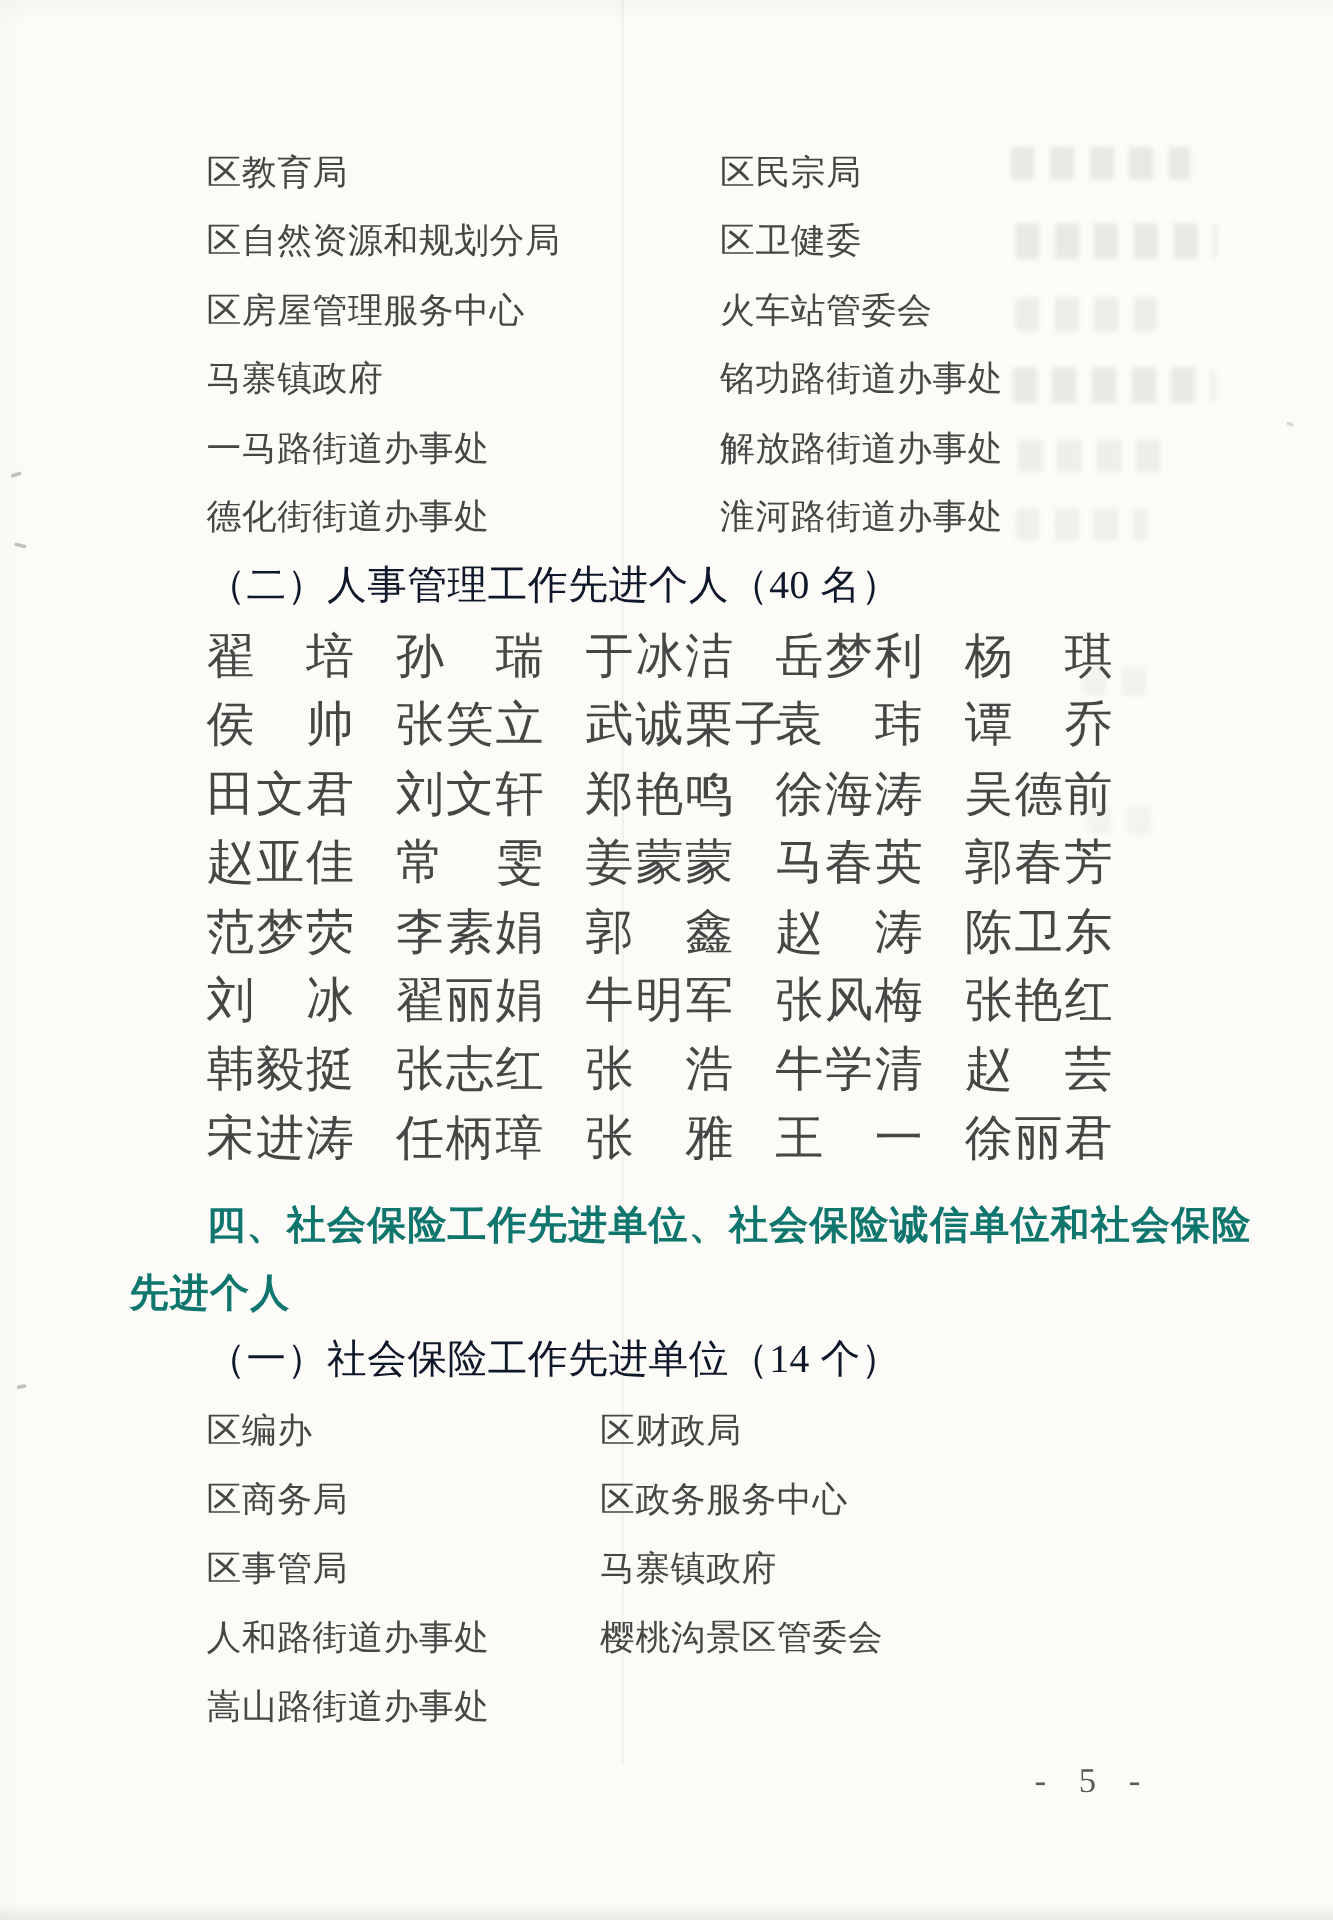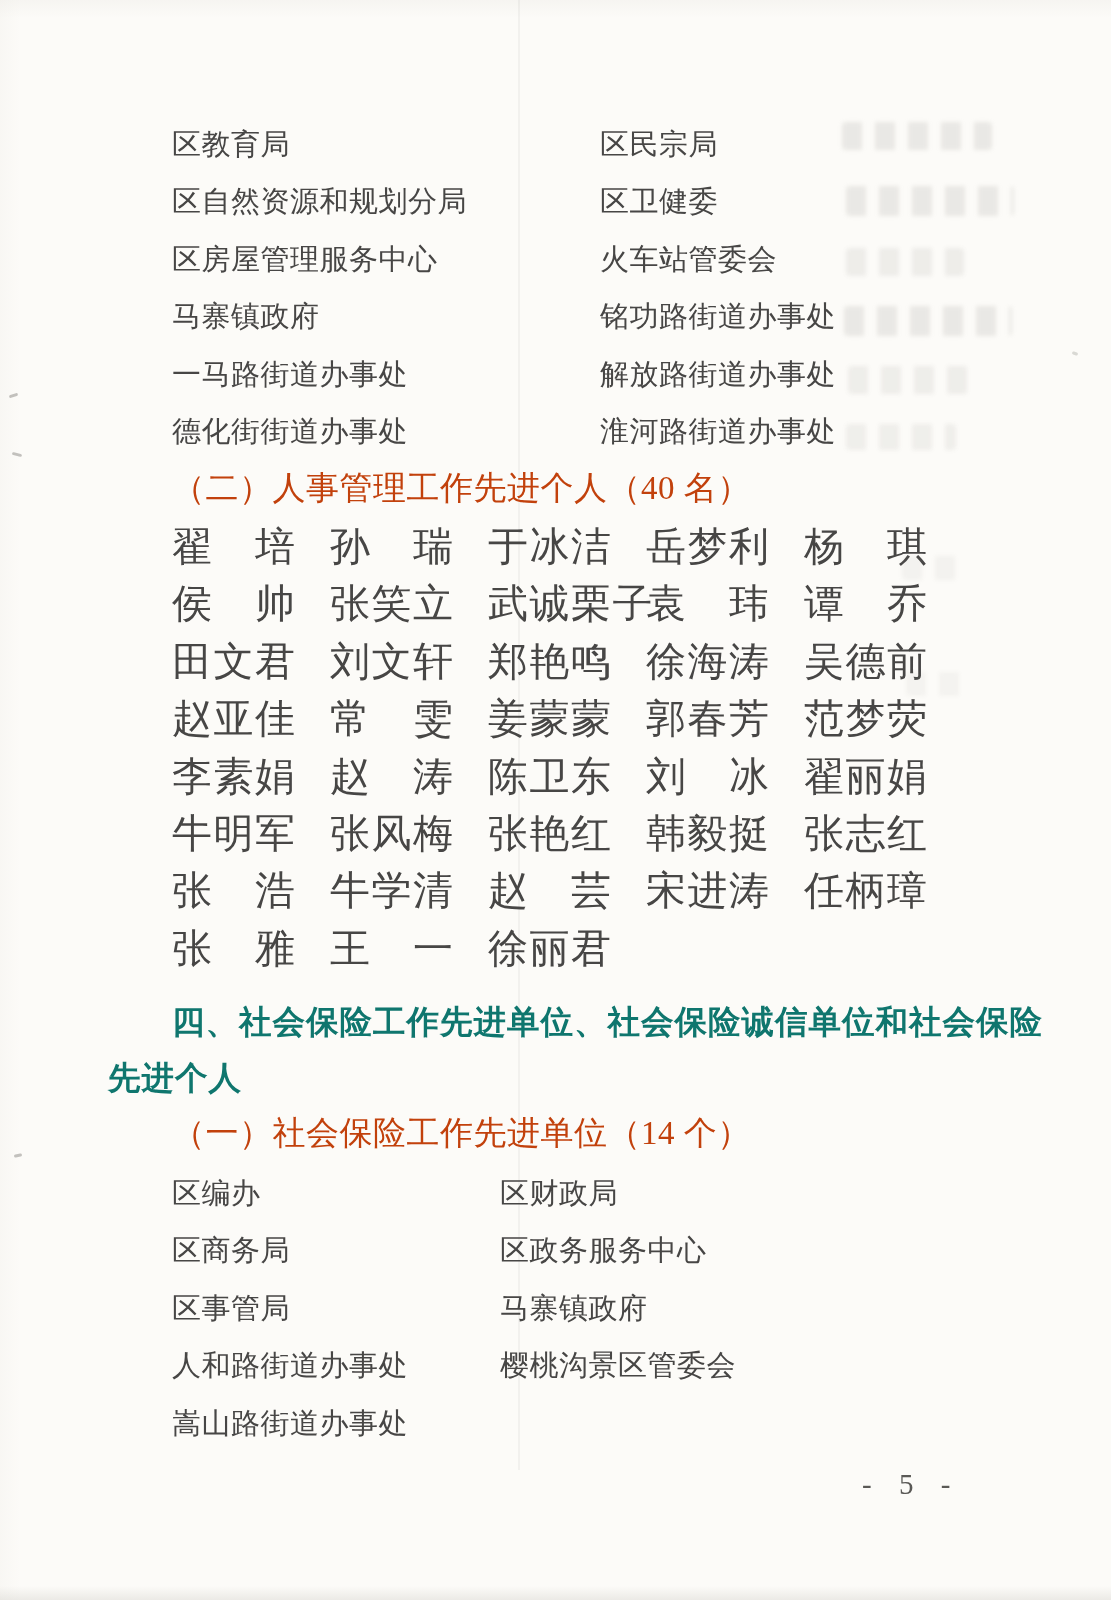"（二）人事管理工作先进个人（40 名）" .heading-sub { color: #c2410c -> #0f172a }
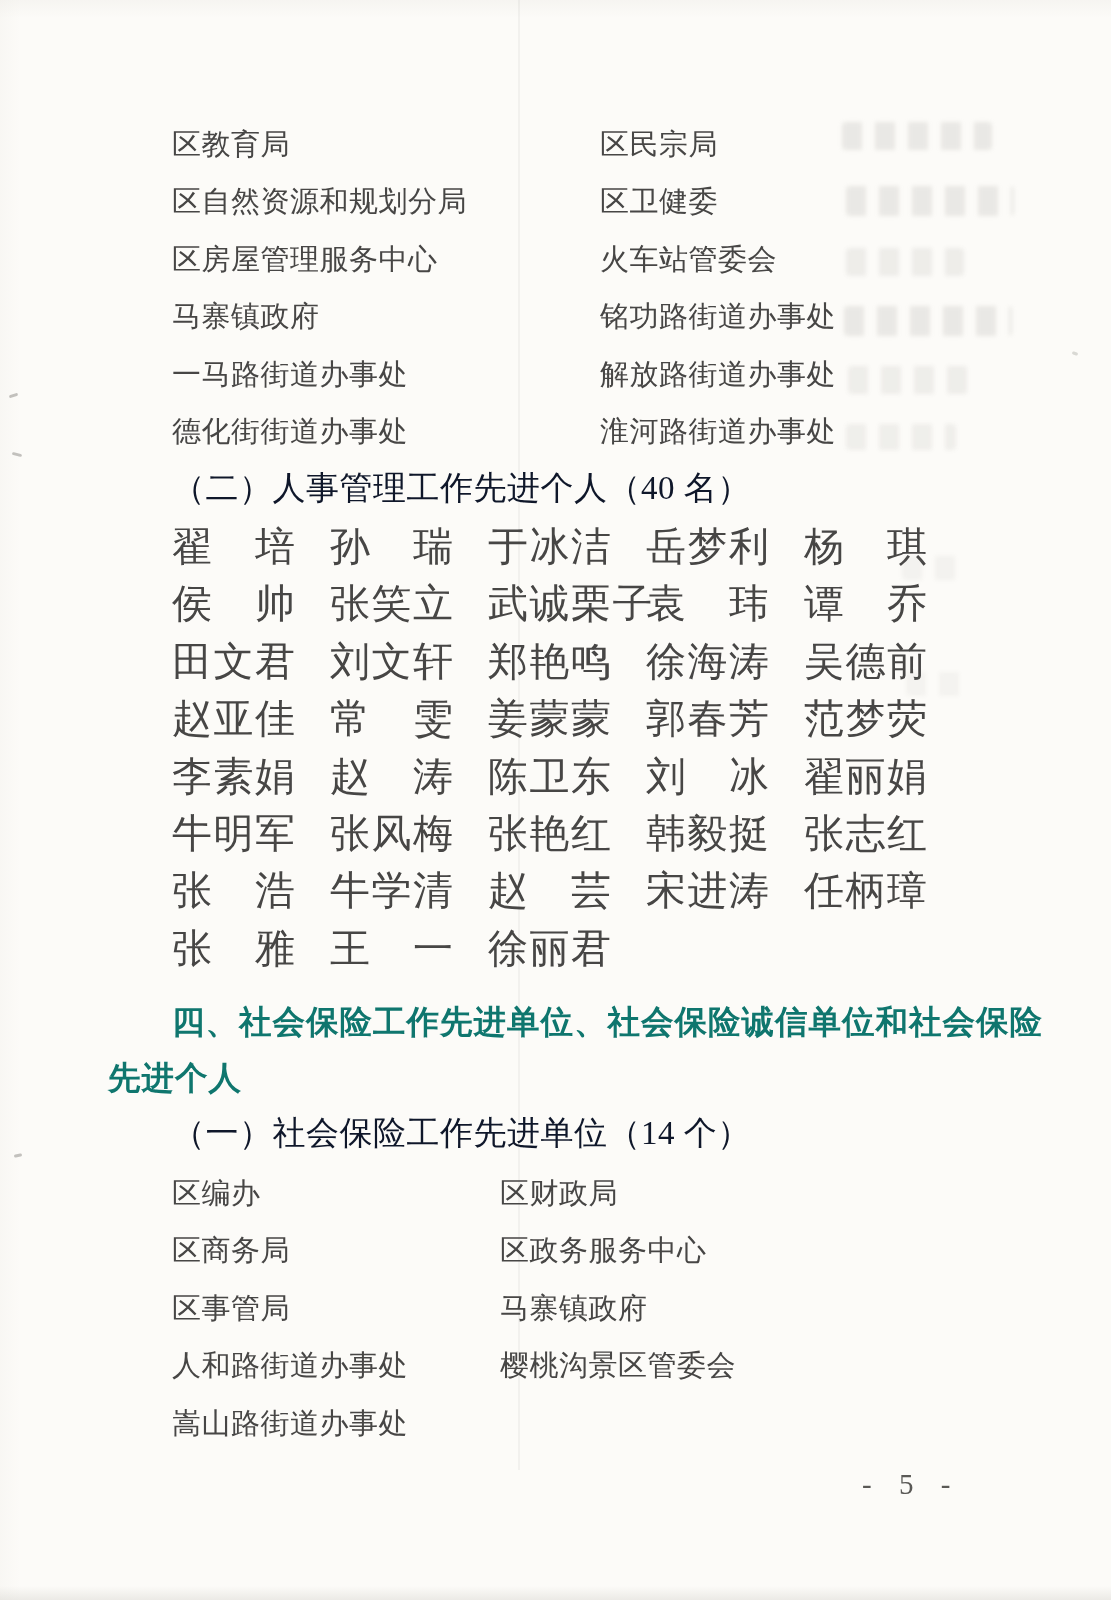"马春英" span.name { html: none -> <span>马春英</span> }
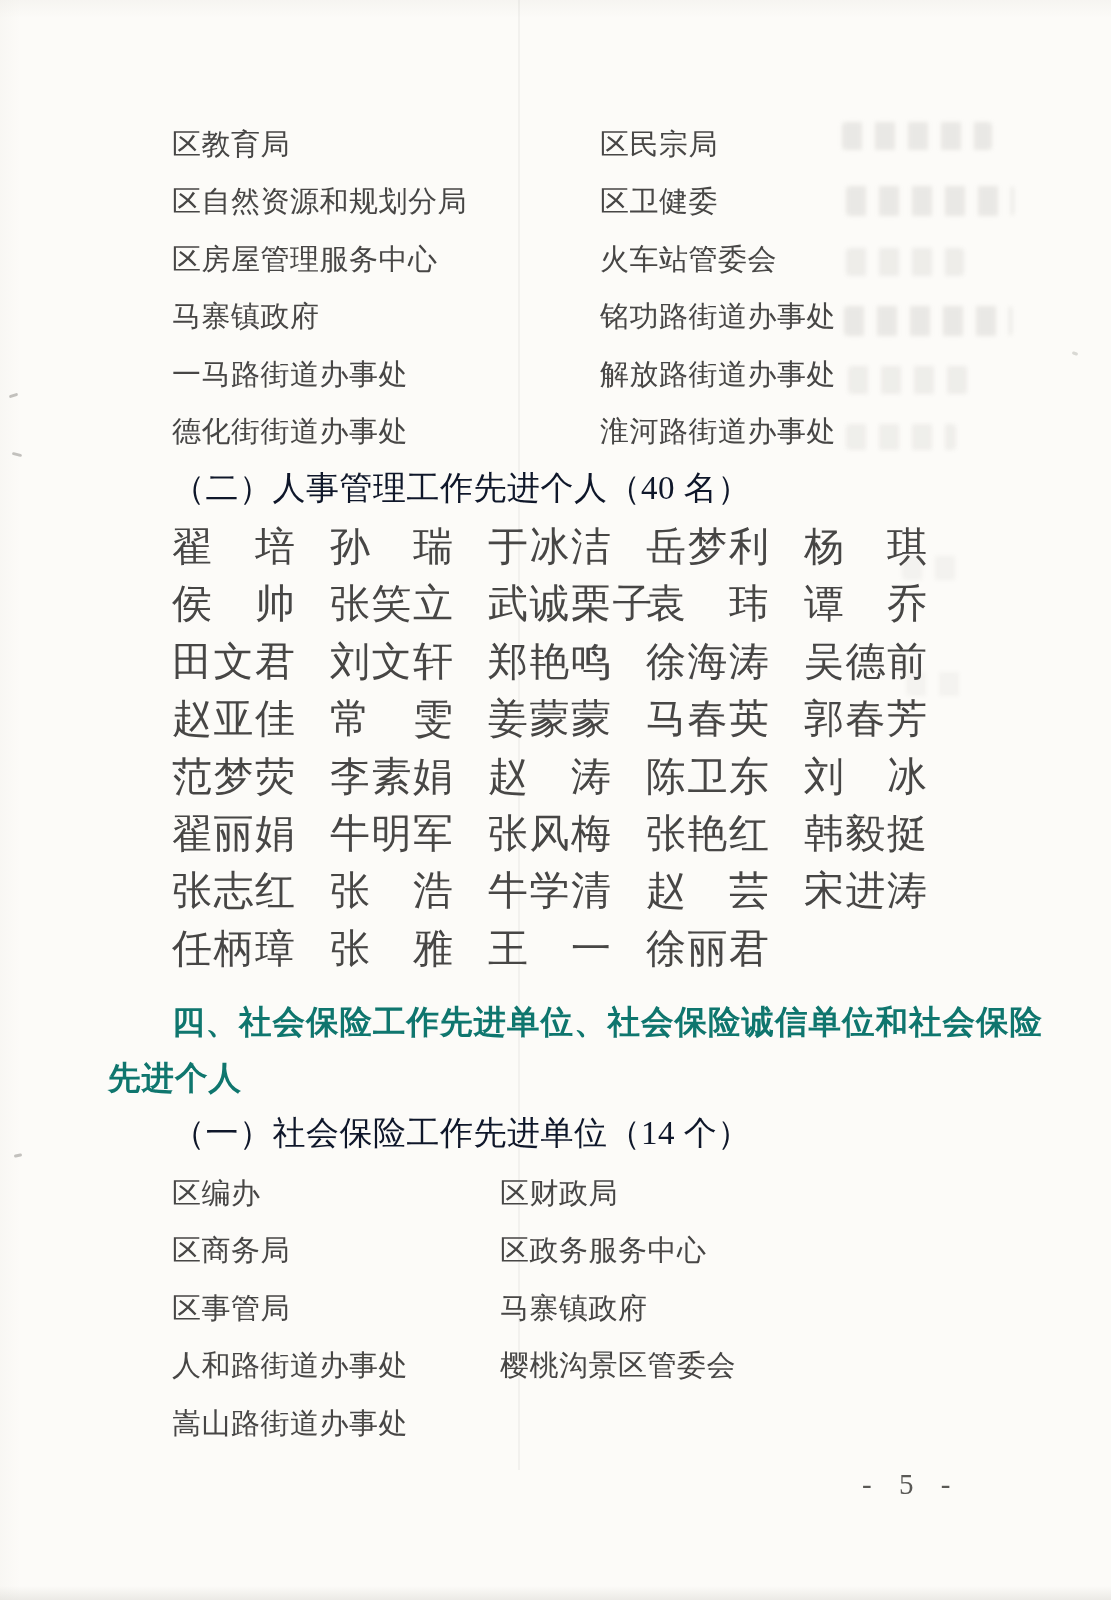"郭 鑫" span.name { html: none -> <span>郭 鑫</span> }
